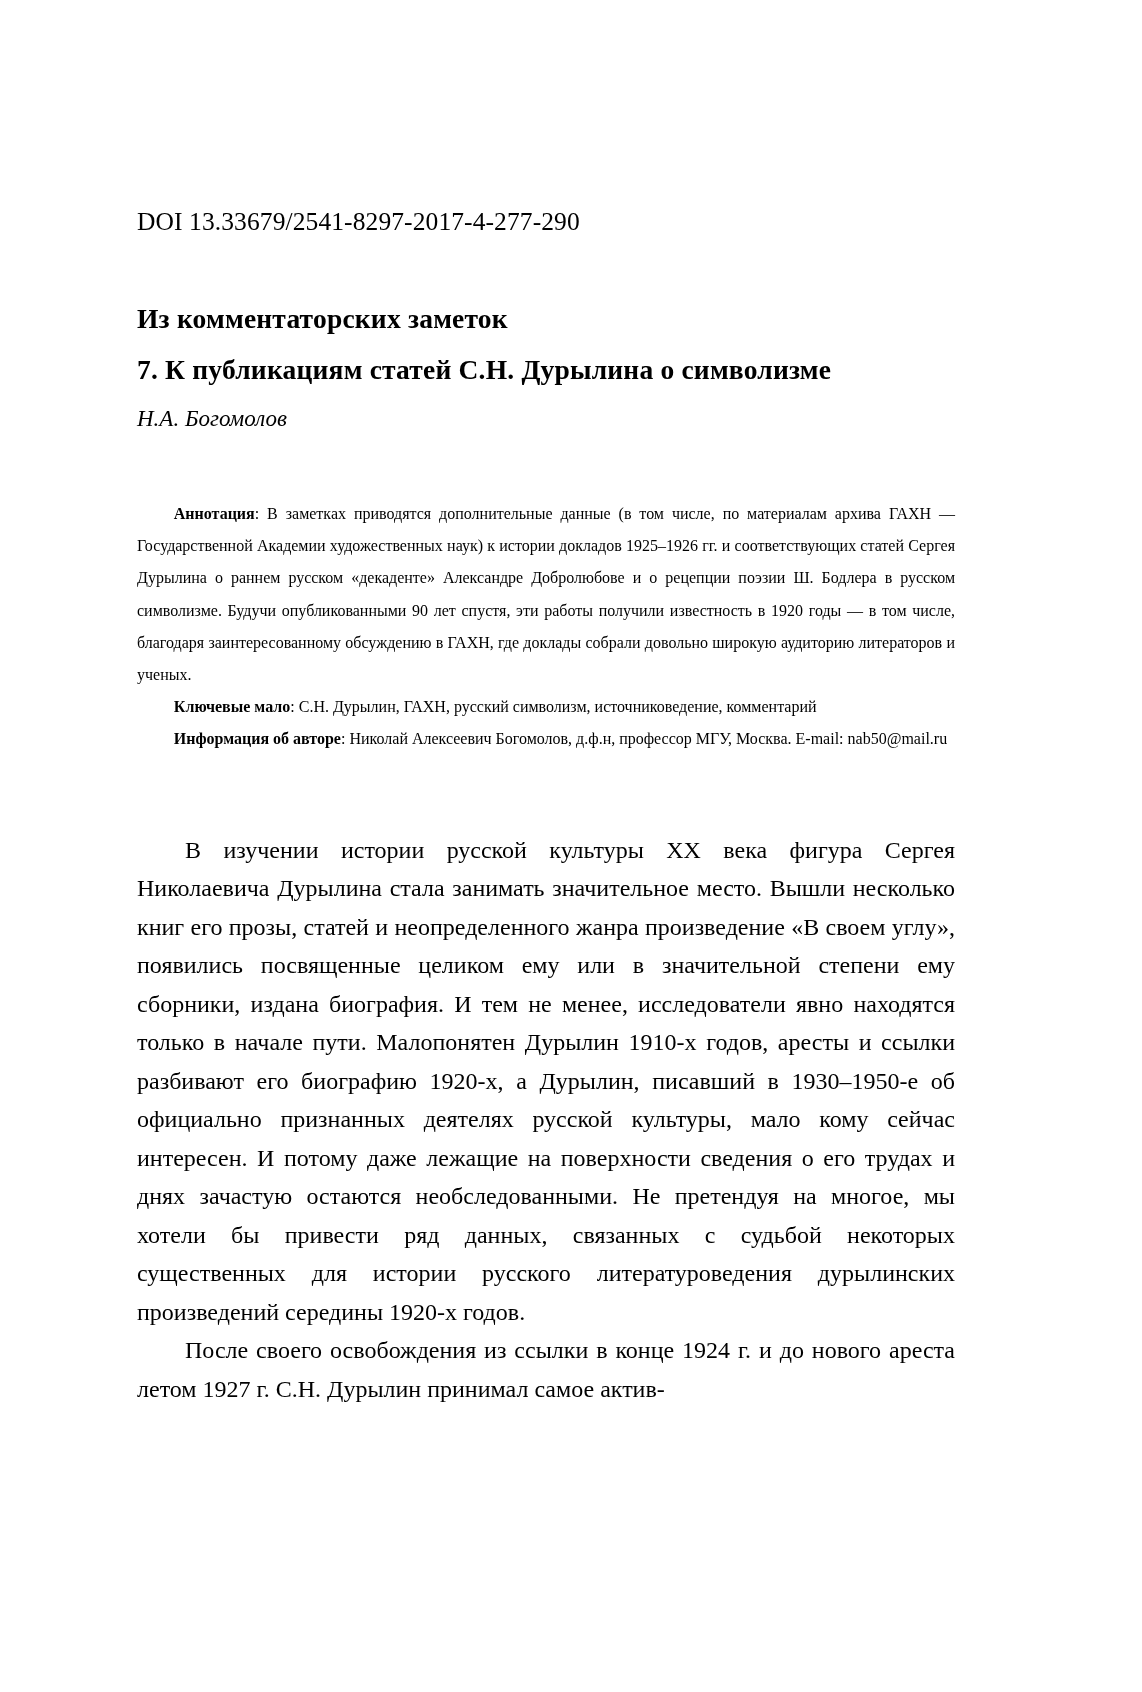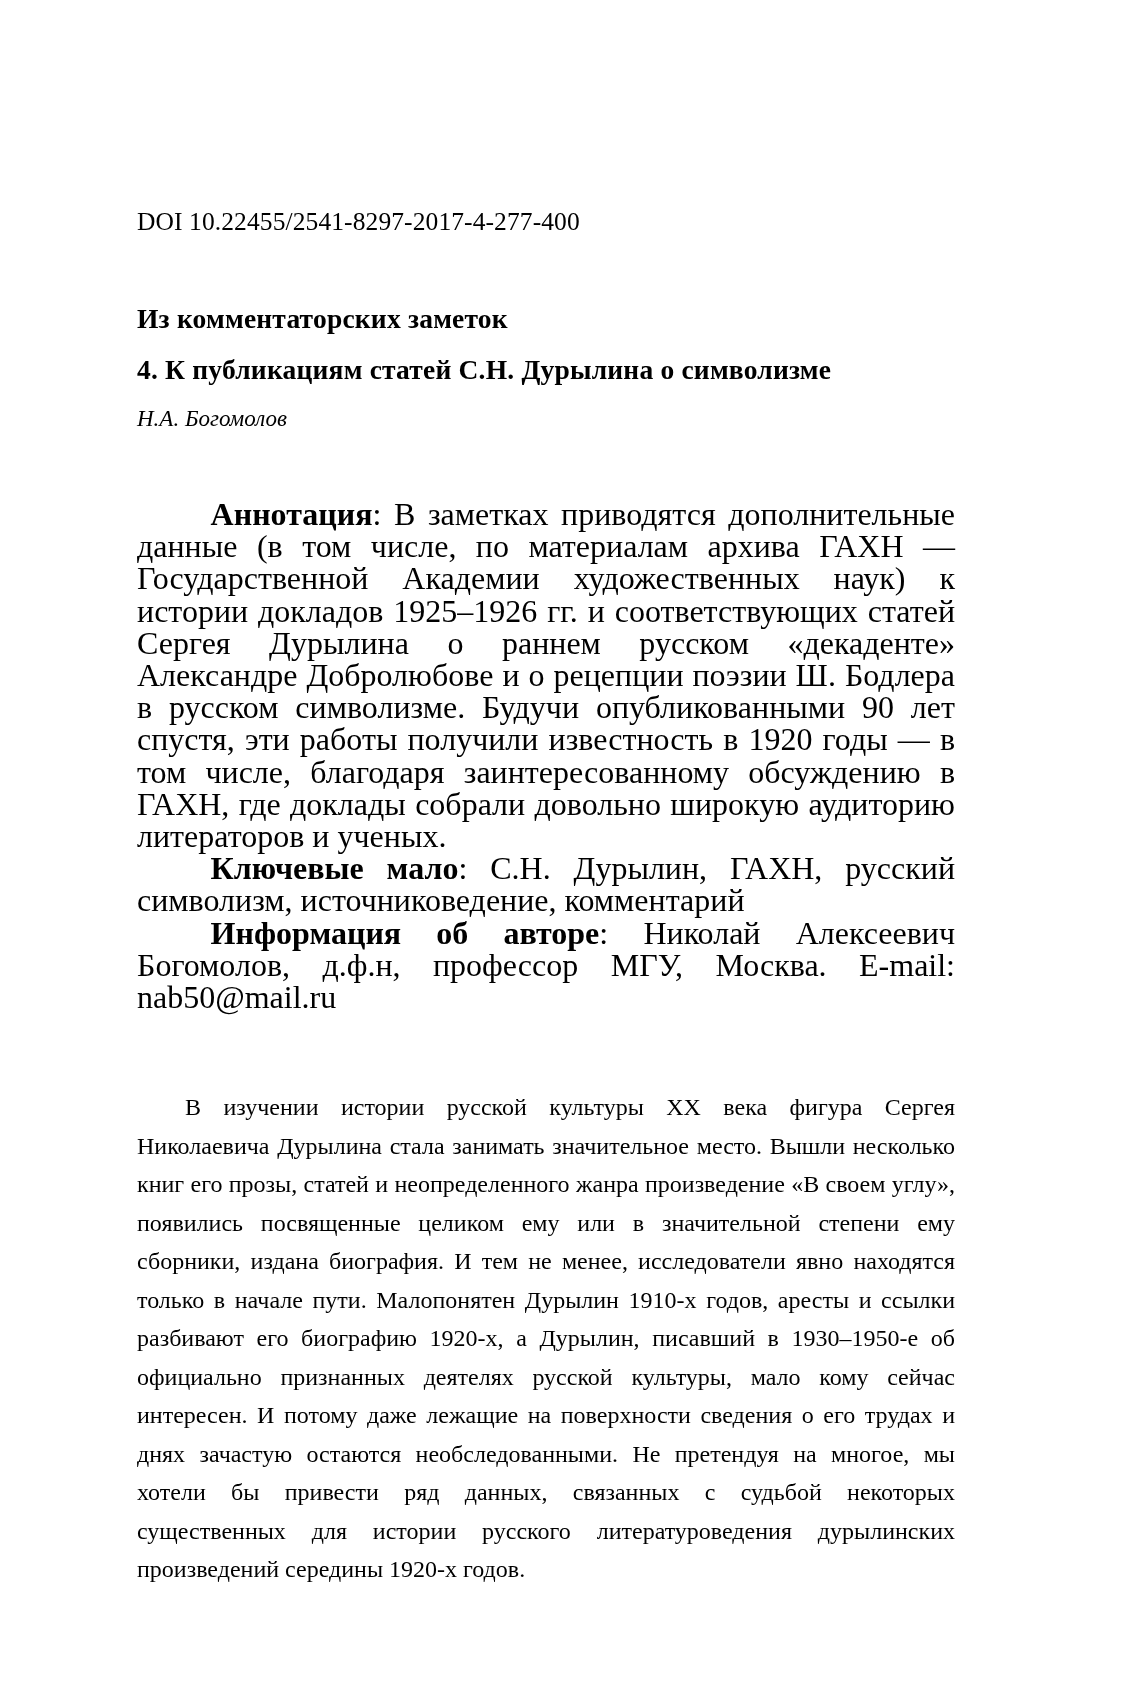"DOI 10.22455/2541-8297-2017-4-277-400" div { text: 10.22455/2541-8297-2017-4-277-400 -> 13.33679/2541-8297-2017-4-277-290 }
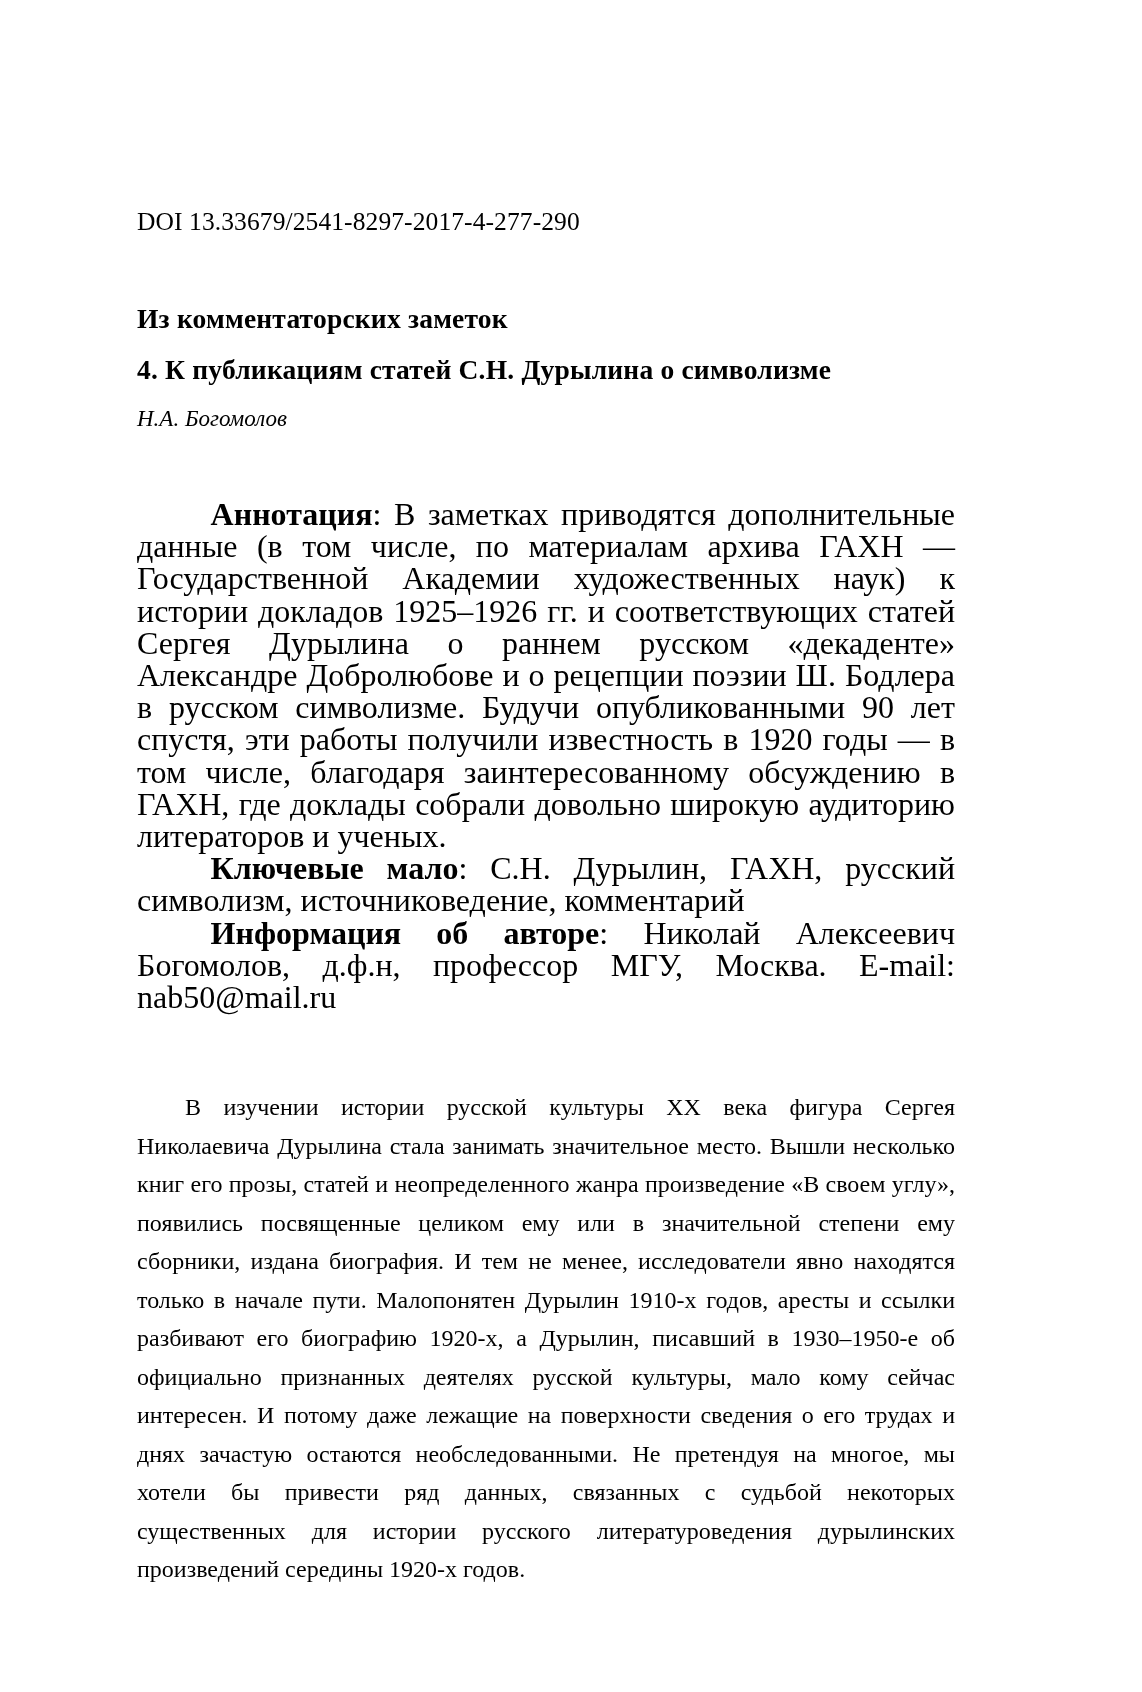"4. К публикациям статей С.Н." div.title-sub { text: 4 -> 7 }
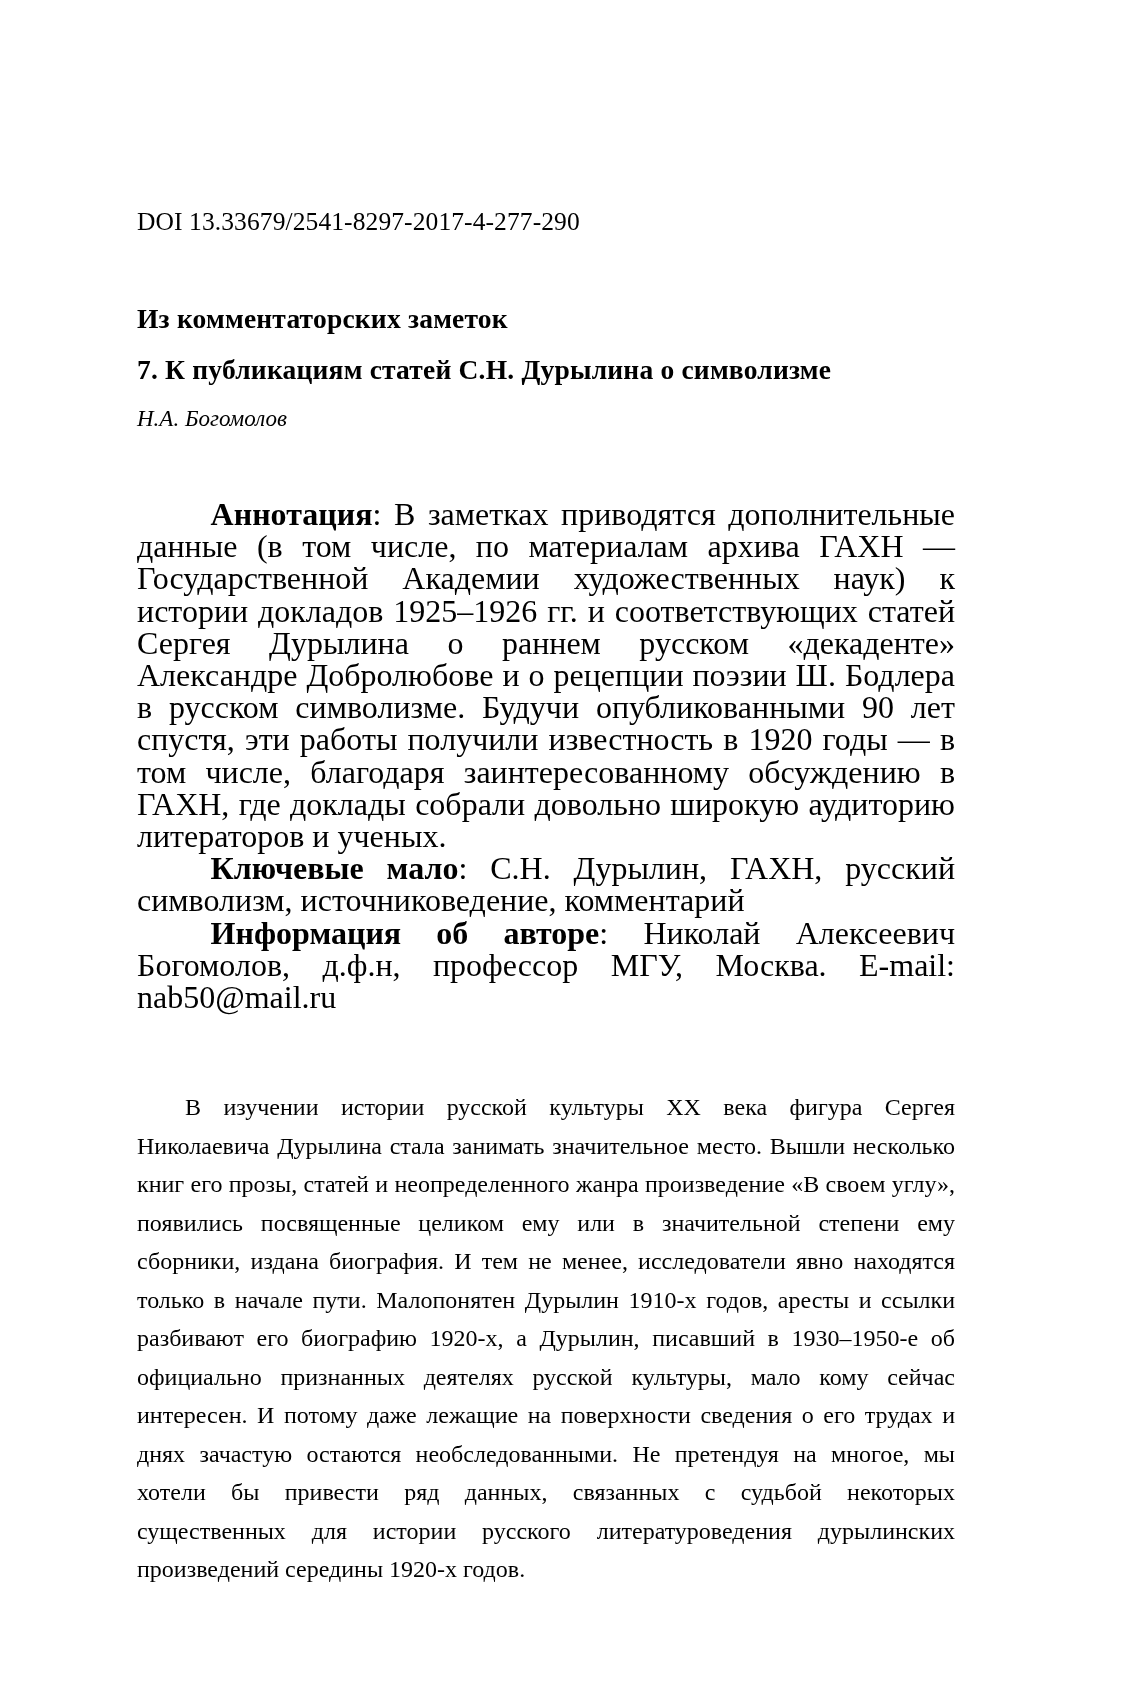"Аннотация: В заметках приводятся" .abstract { font-size: 32px -> 16px }
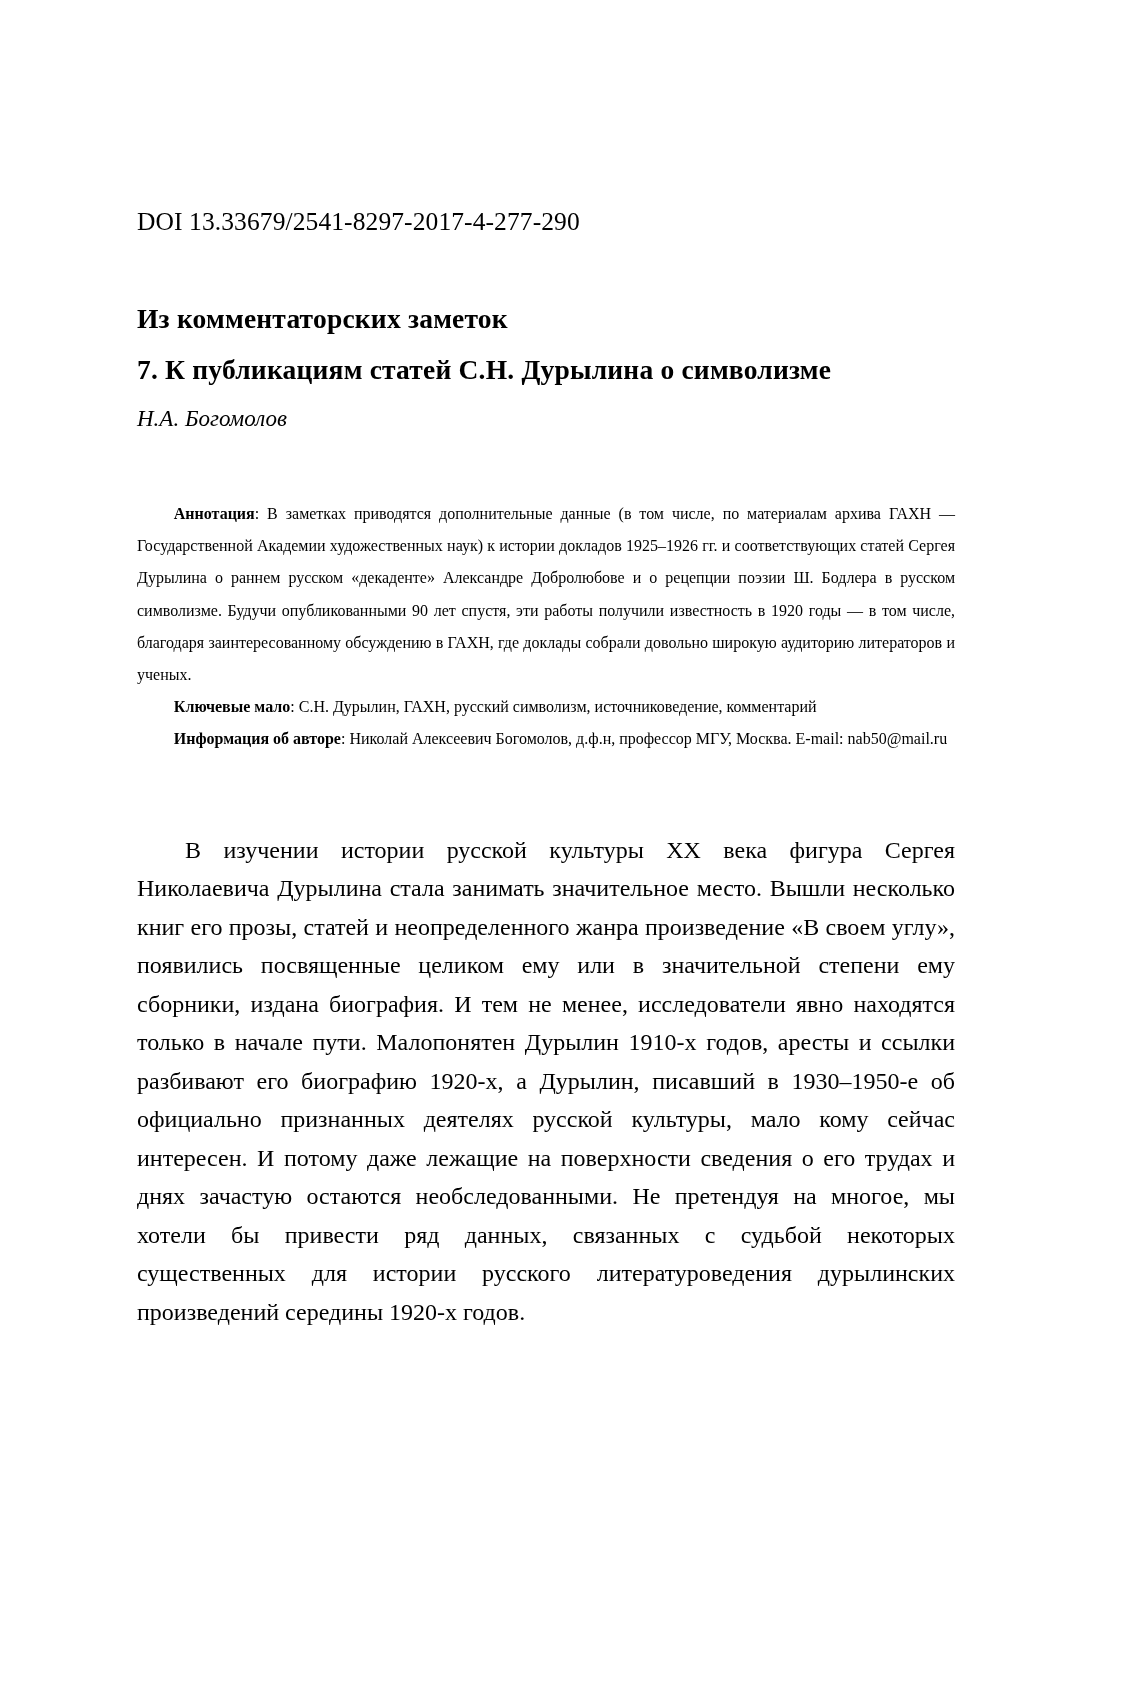"После своего освобождения из ссылки" p { html: none -> <p>После своего освобождения из ссылки в конце 1924 г. и до нового ареста летом 1927 г. С.Н. Дурылин принимал самое актив-</p> }
